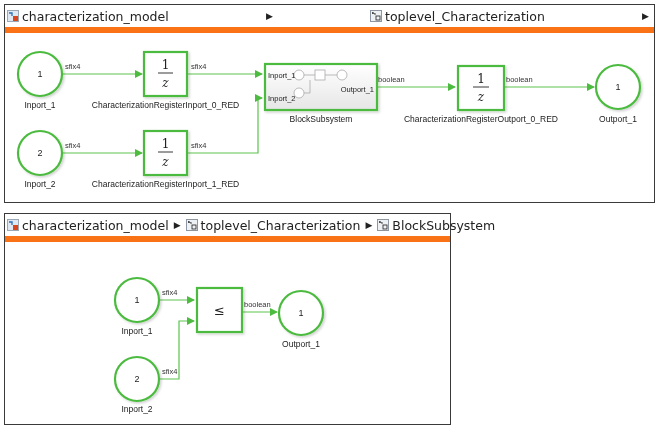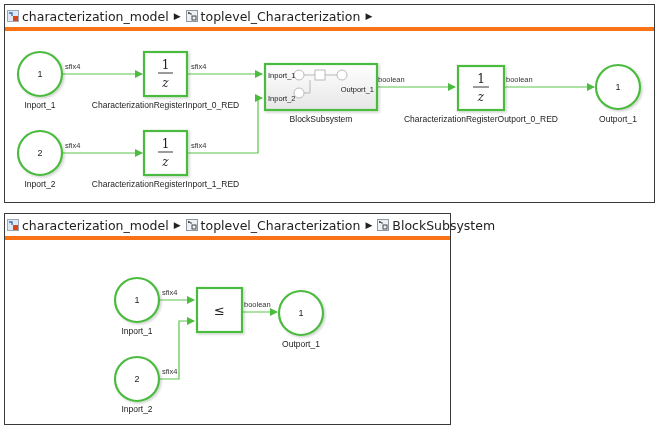"characterization_model" .crumbbar { border-bottom: 4px solid #f97316 -> 6px solid #f97316; justify-content: none -> space-between }
